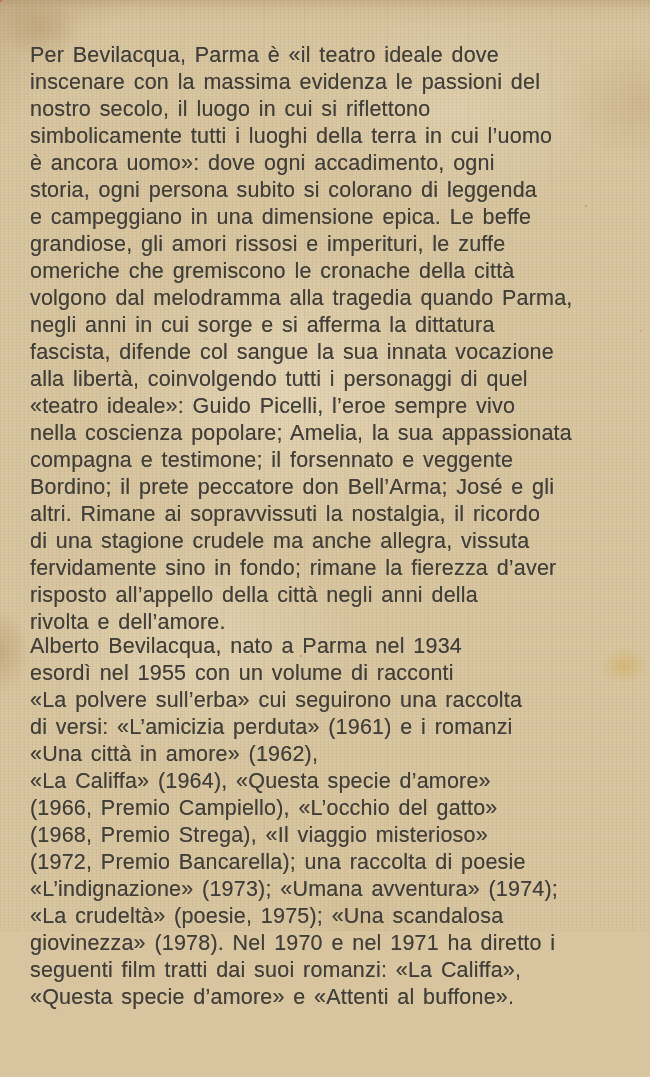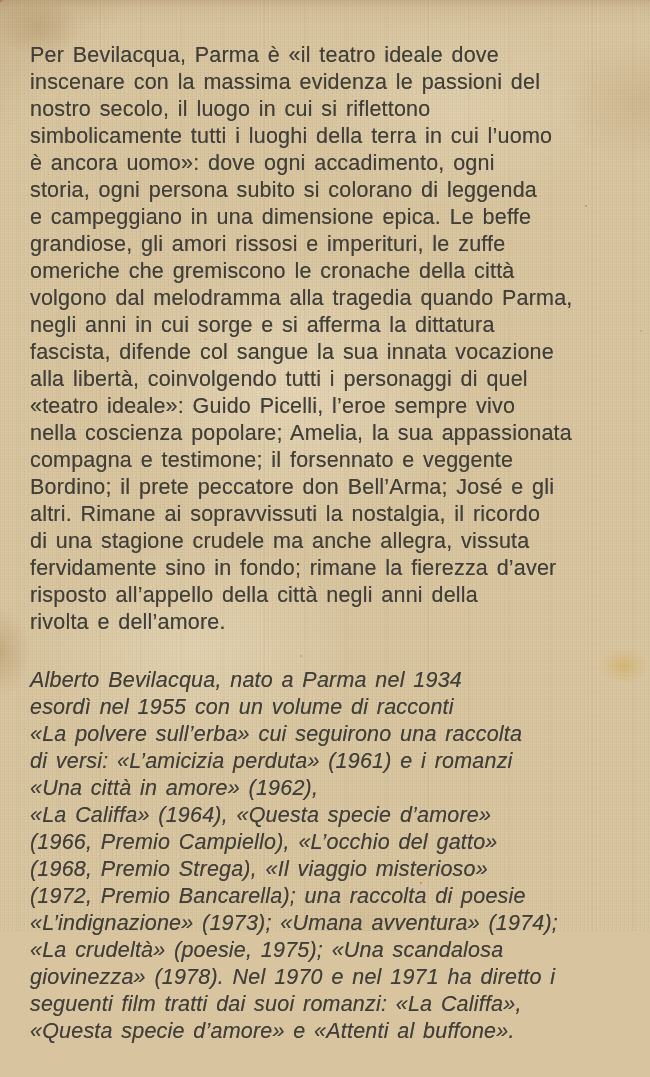"Alberto Bevilacqua, nato a Parma" .bio { font-style: italic -> none; top: 667px -> 633px }
